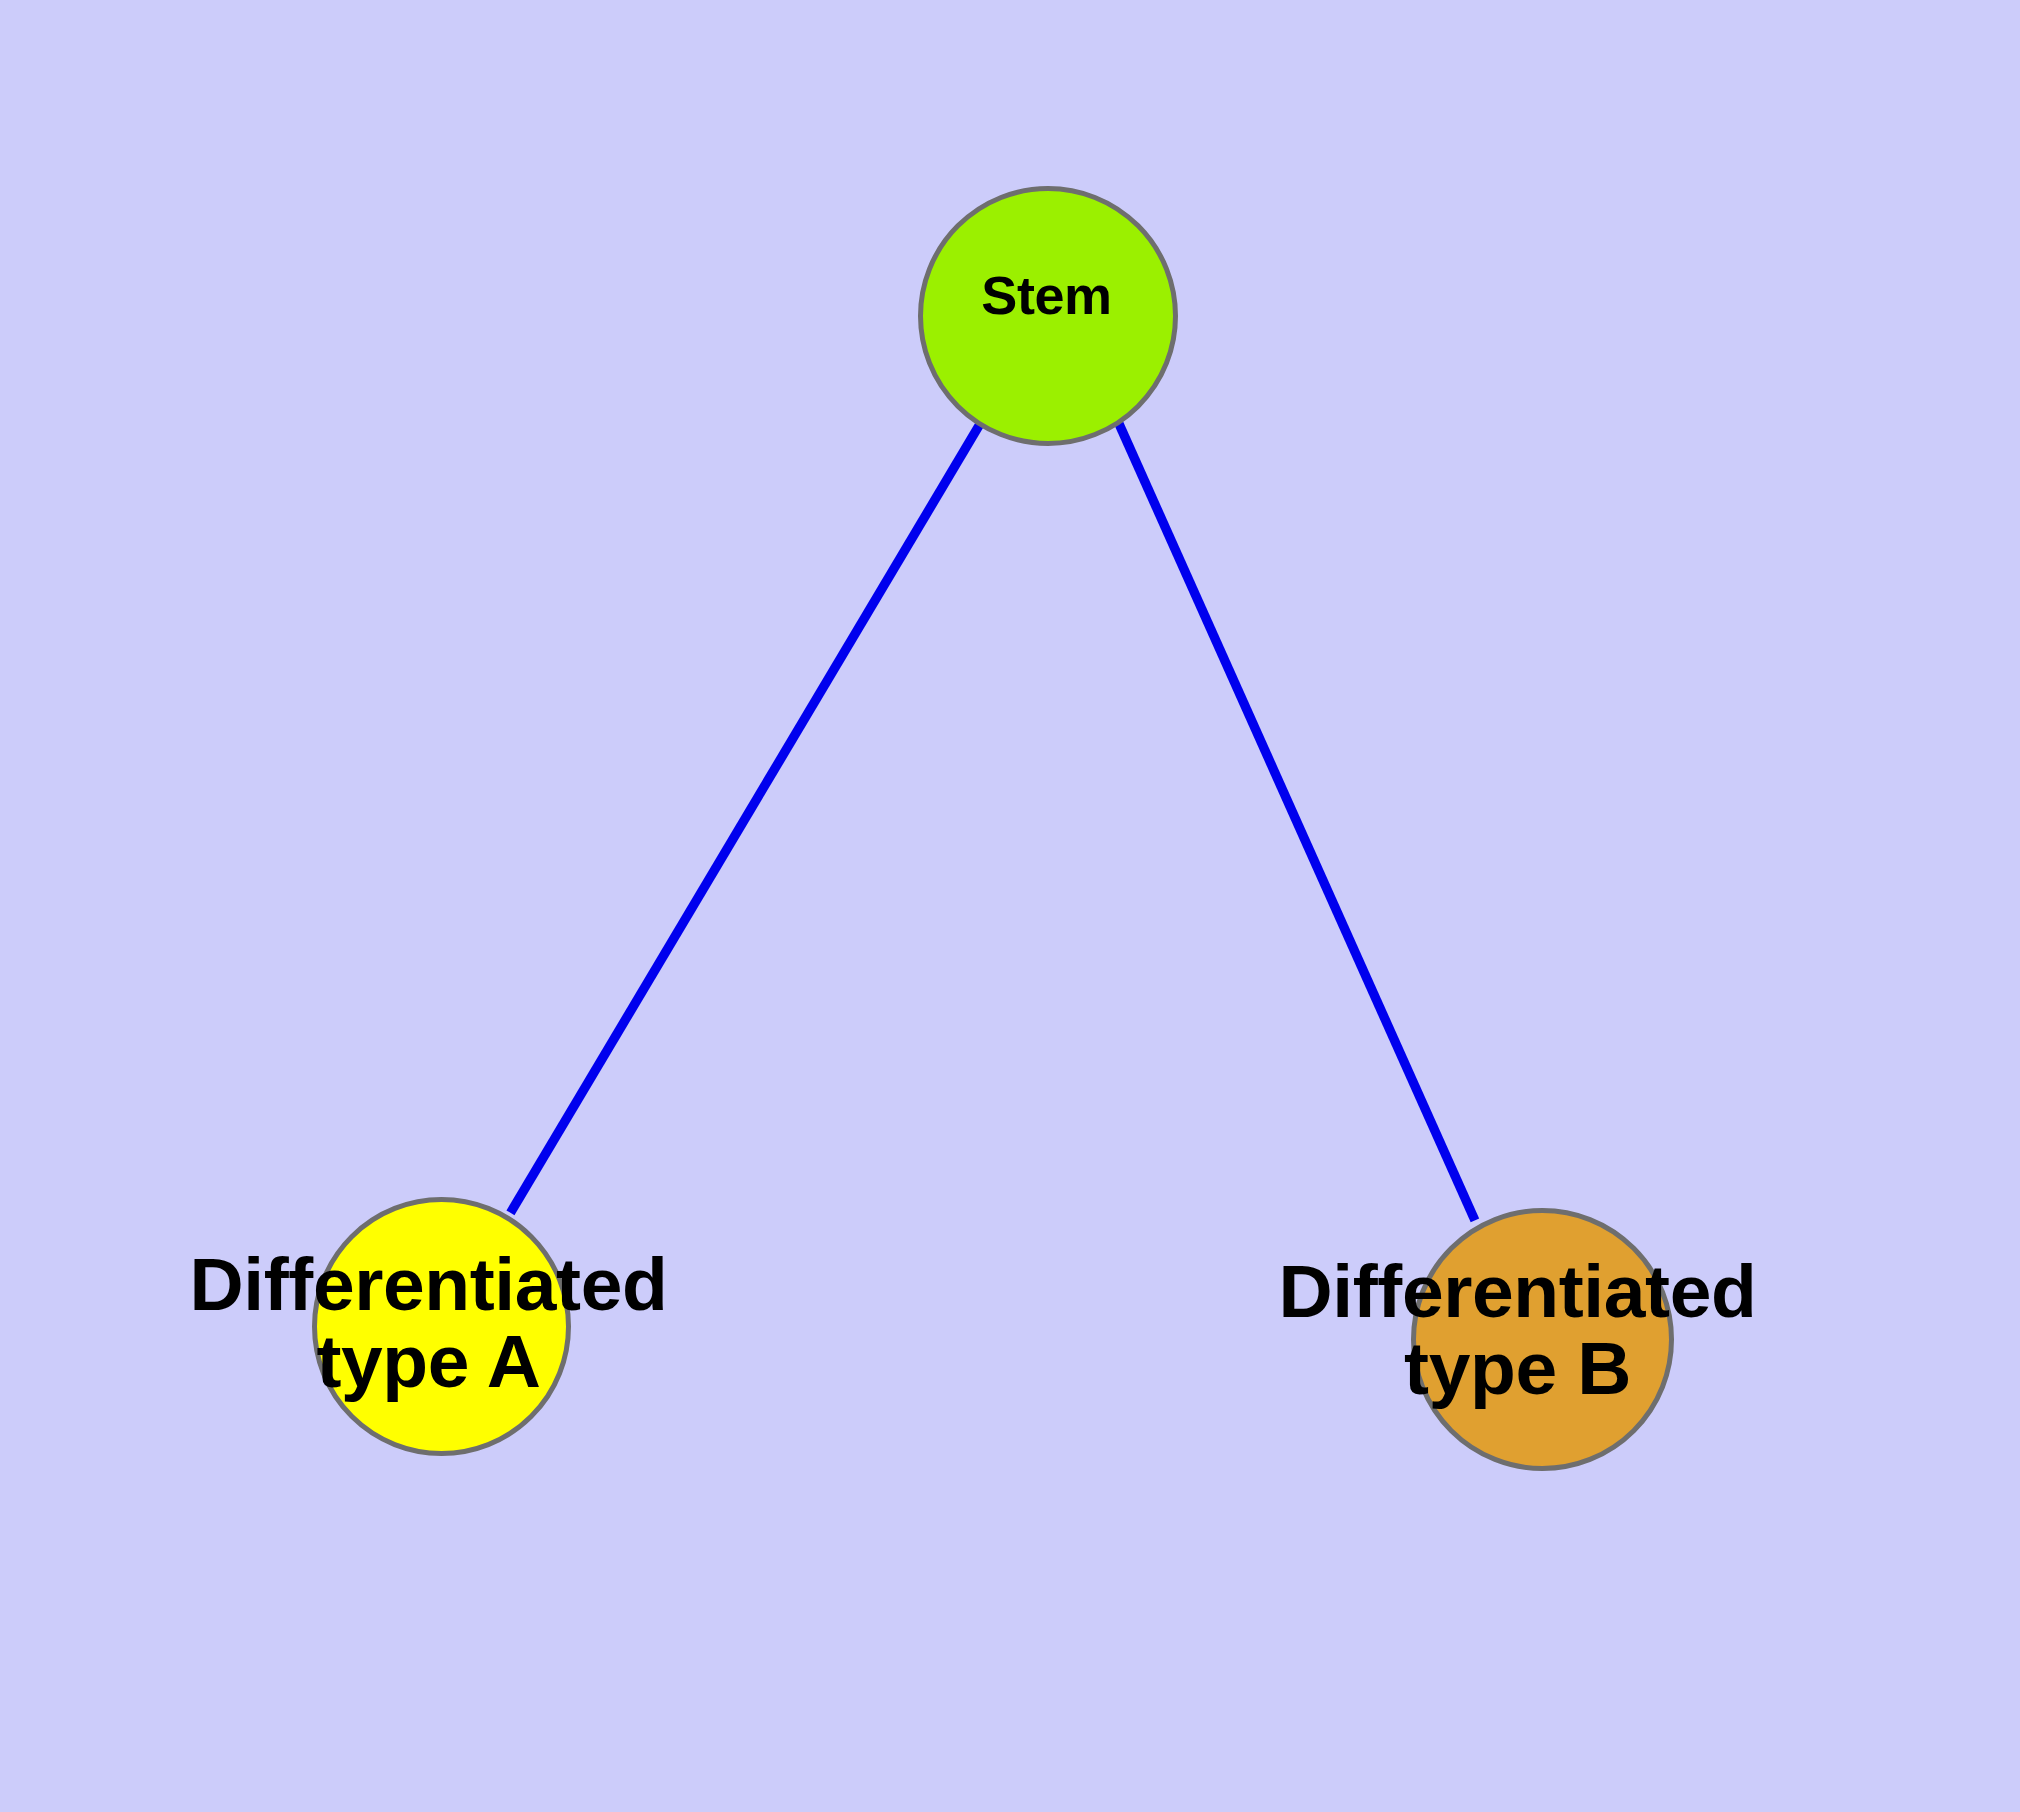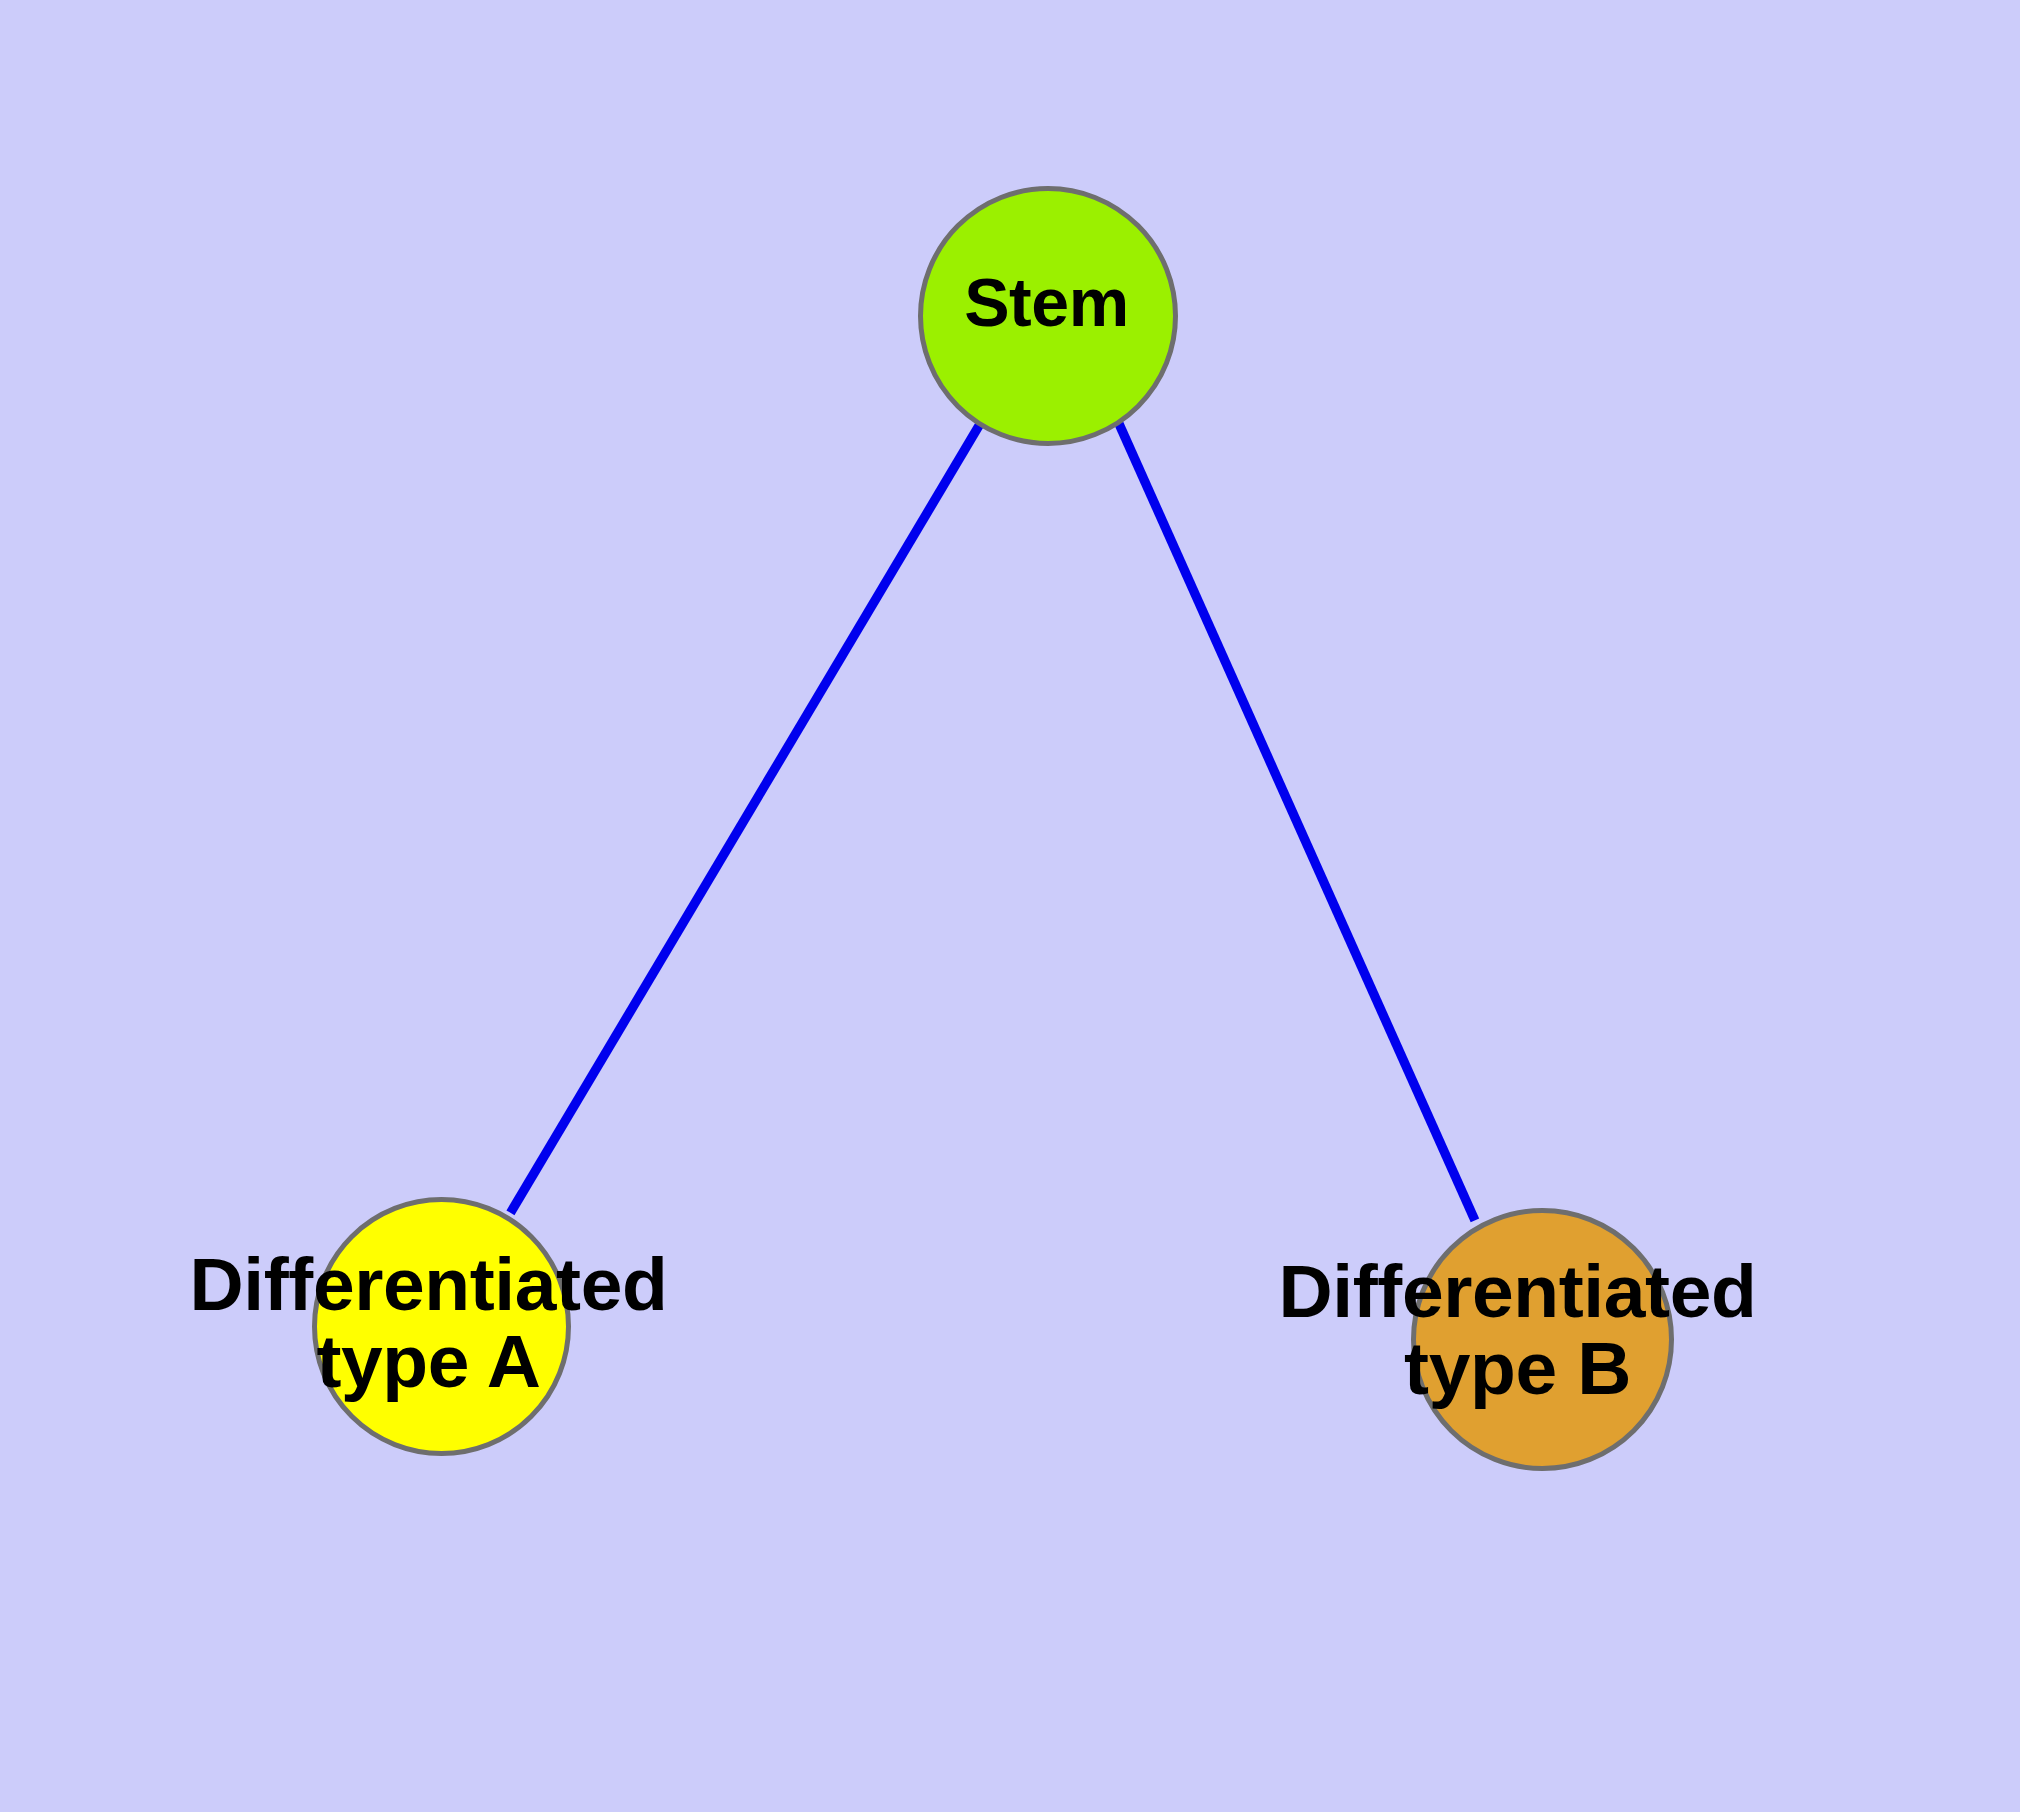"Stem" #label-stem { font-size: 68px -> 54px }
